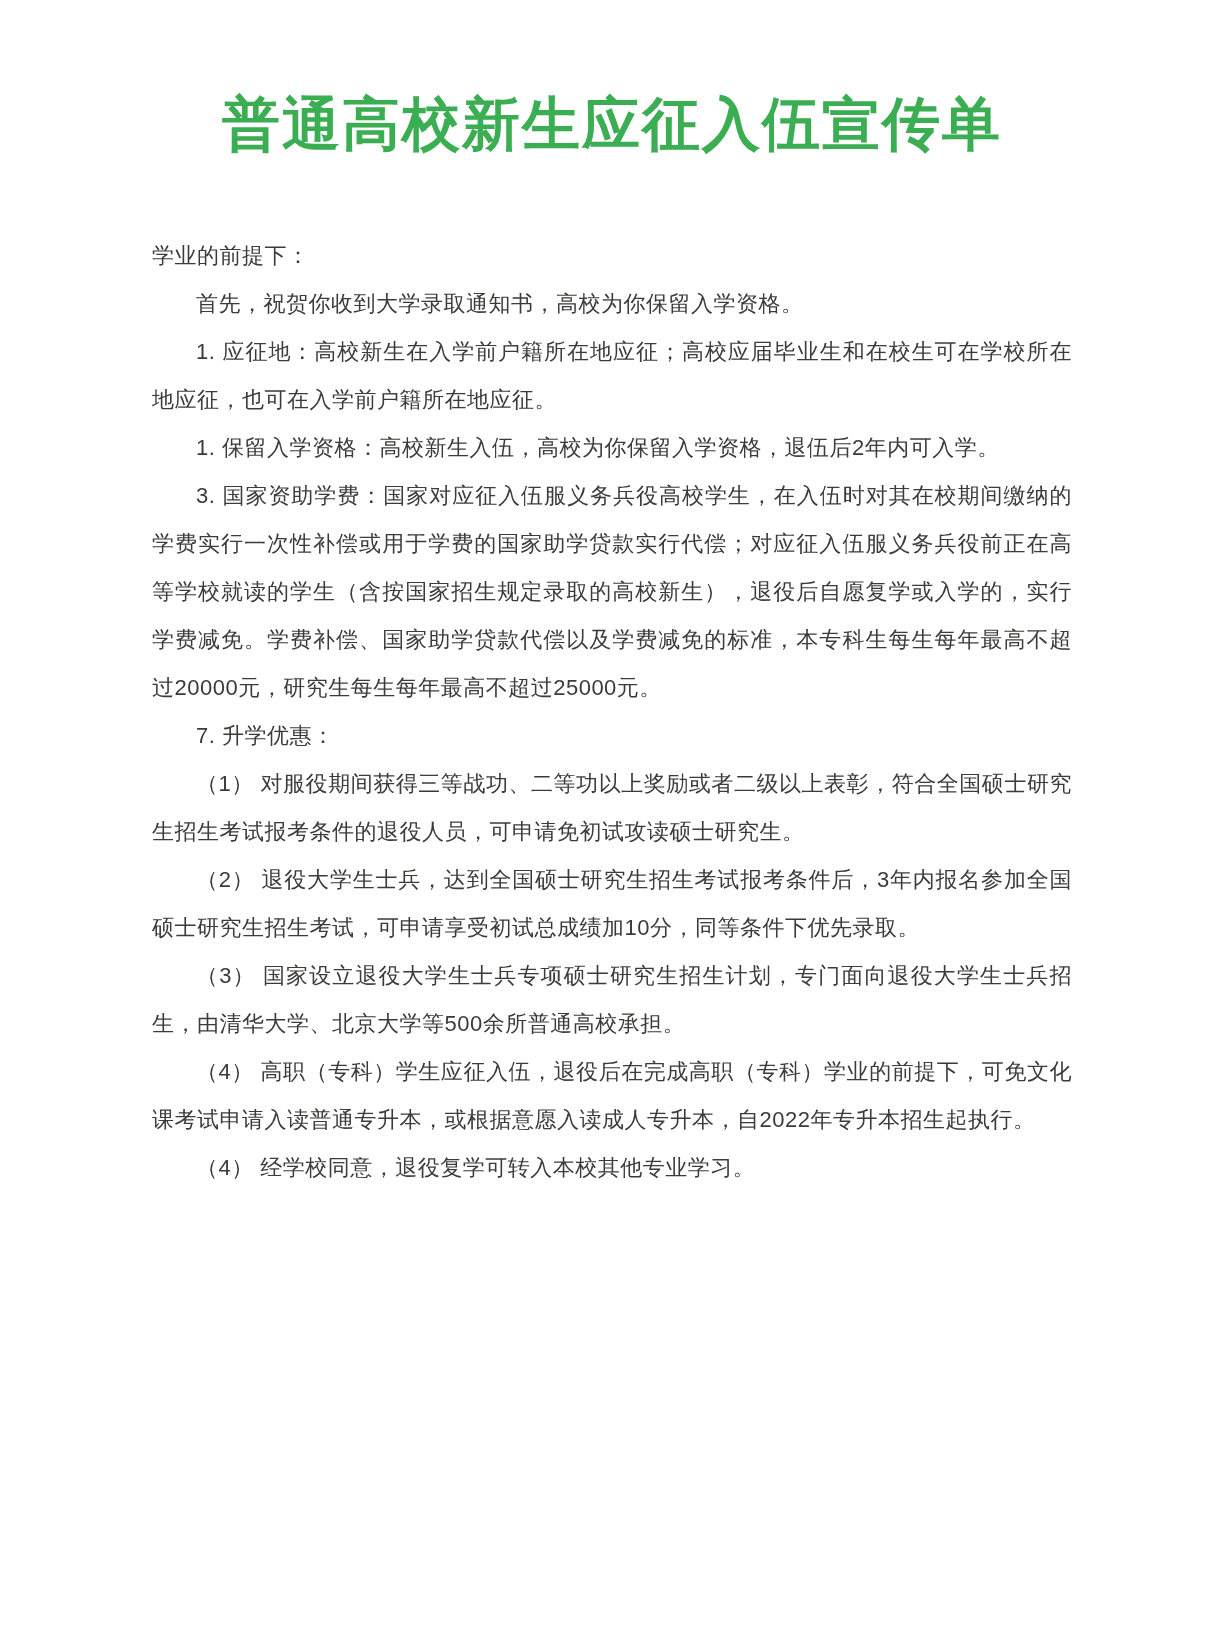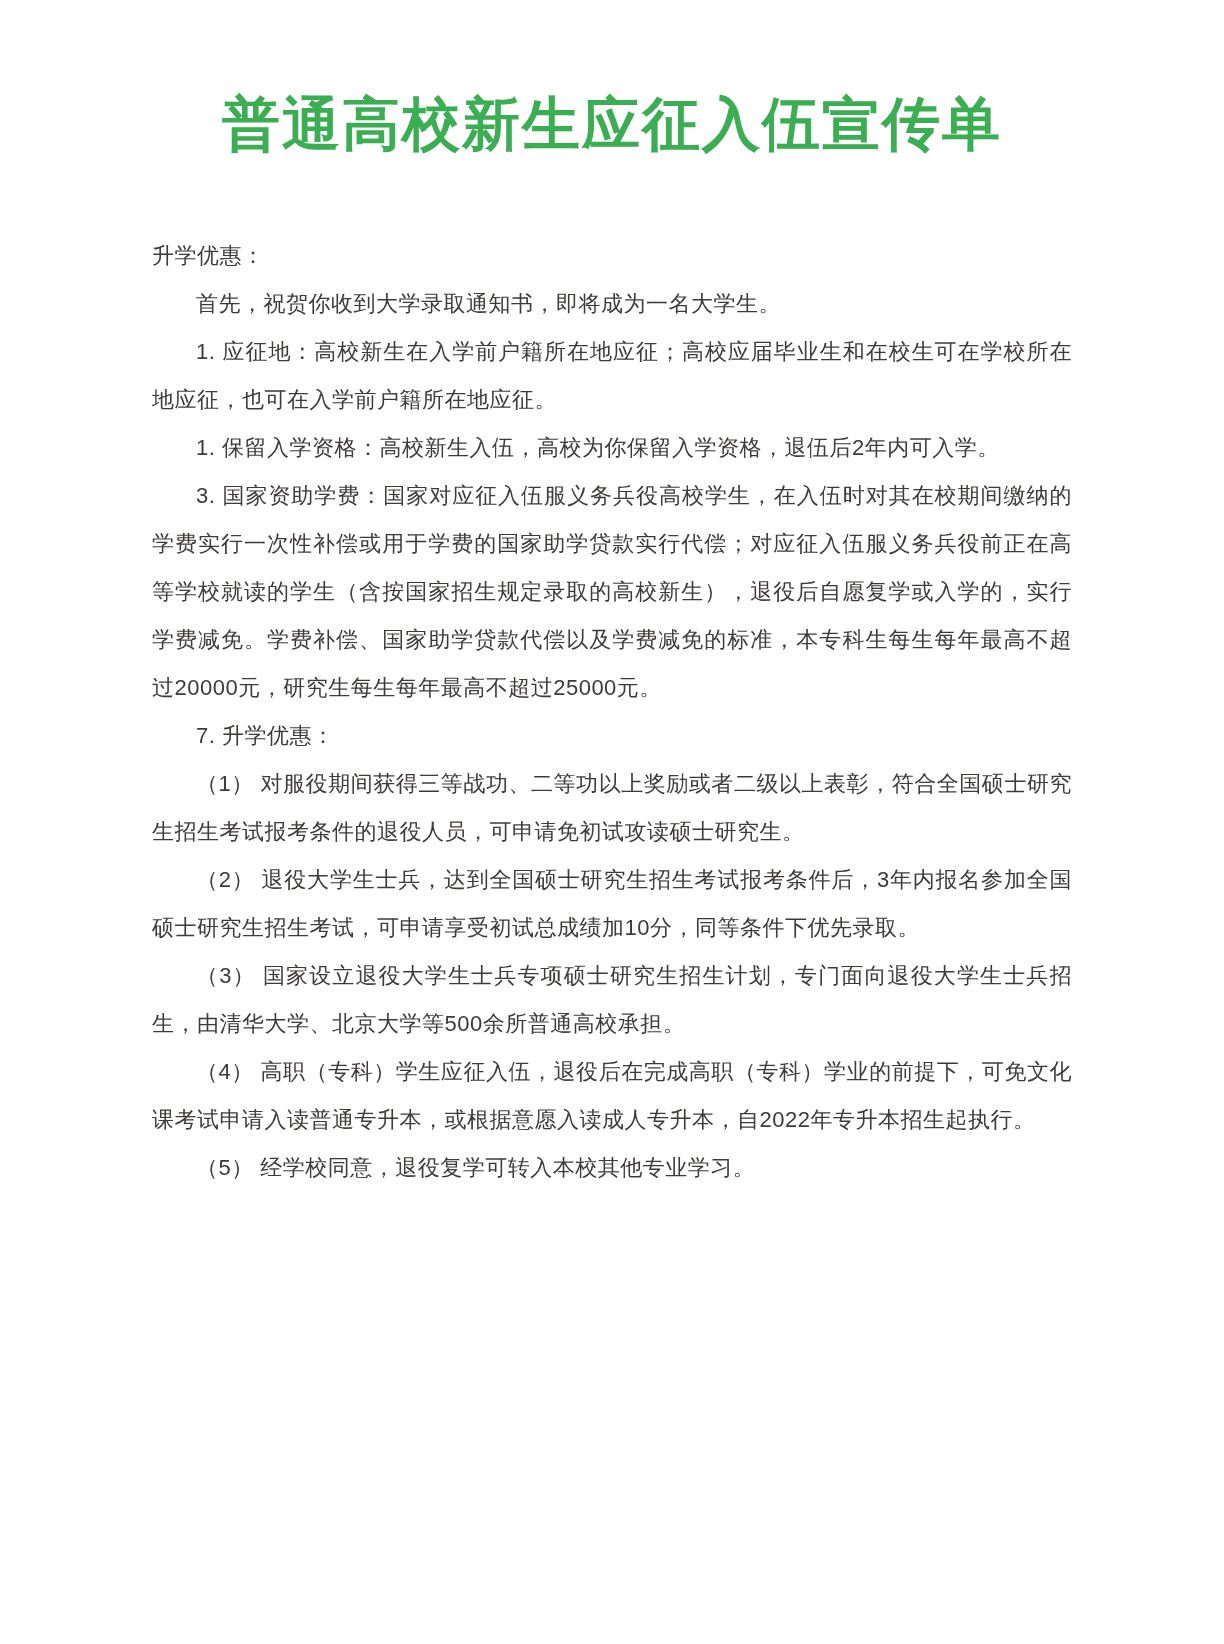"升学优惠：" p.salutation { text: 升学优惠 -> 学业的前提下 }
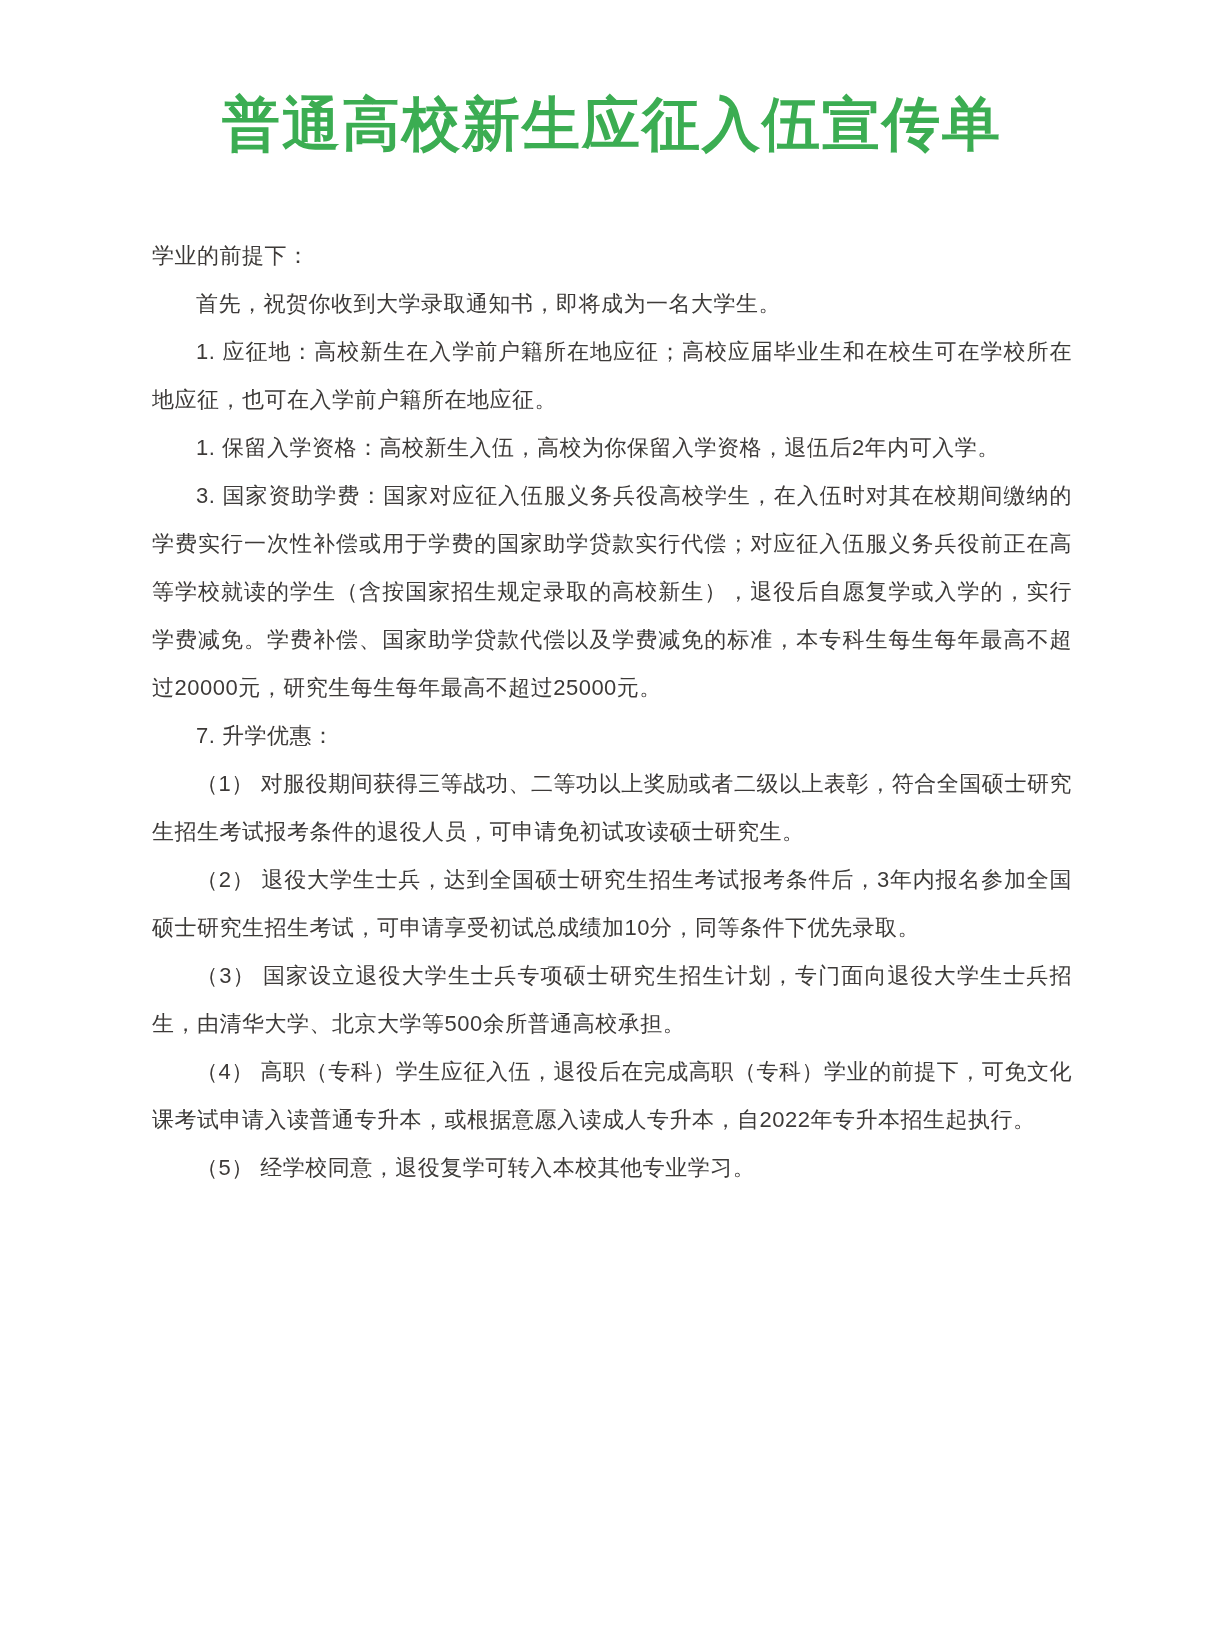"首先，祝贺你收到大学录取通知书，即将成为一名大学生。" p { text: 即将成为一名大学生 -> 高校为你保留入学资格 }
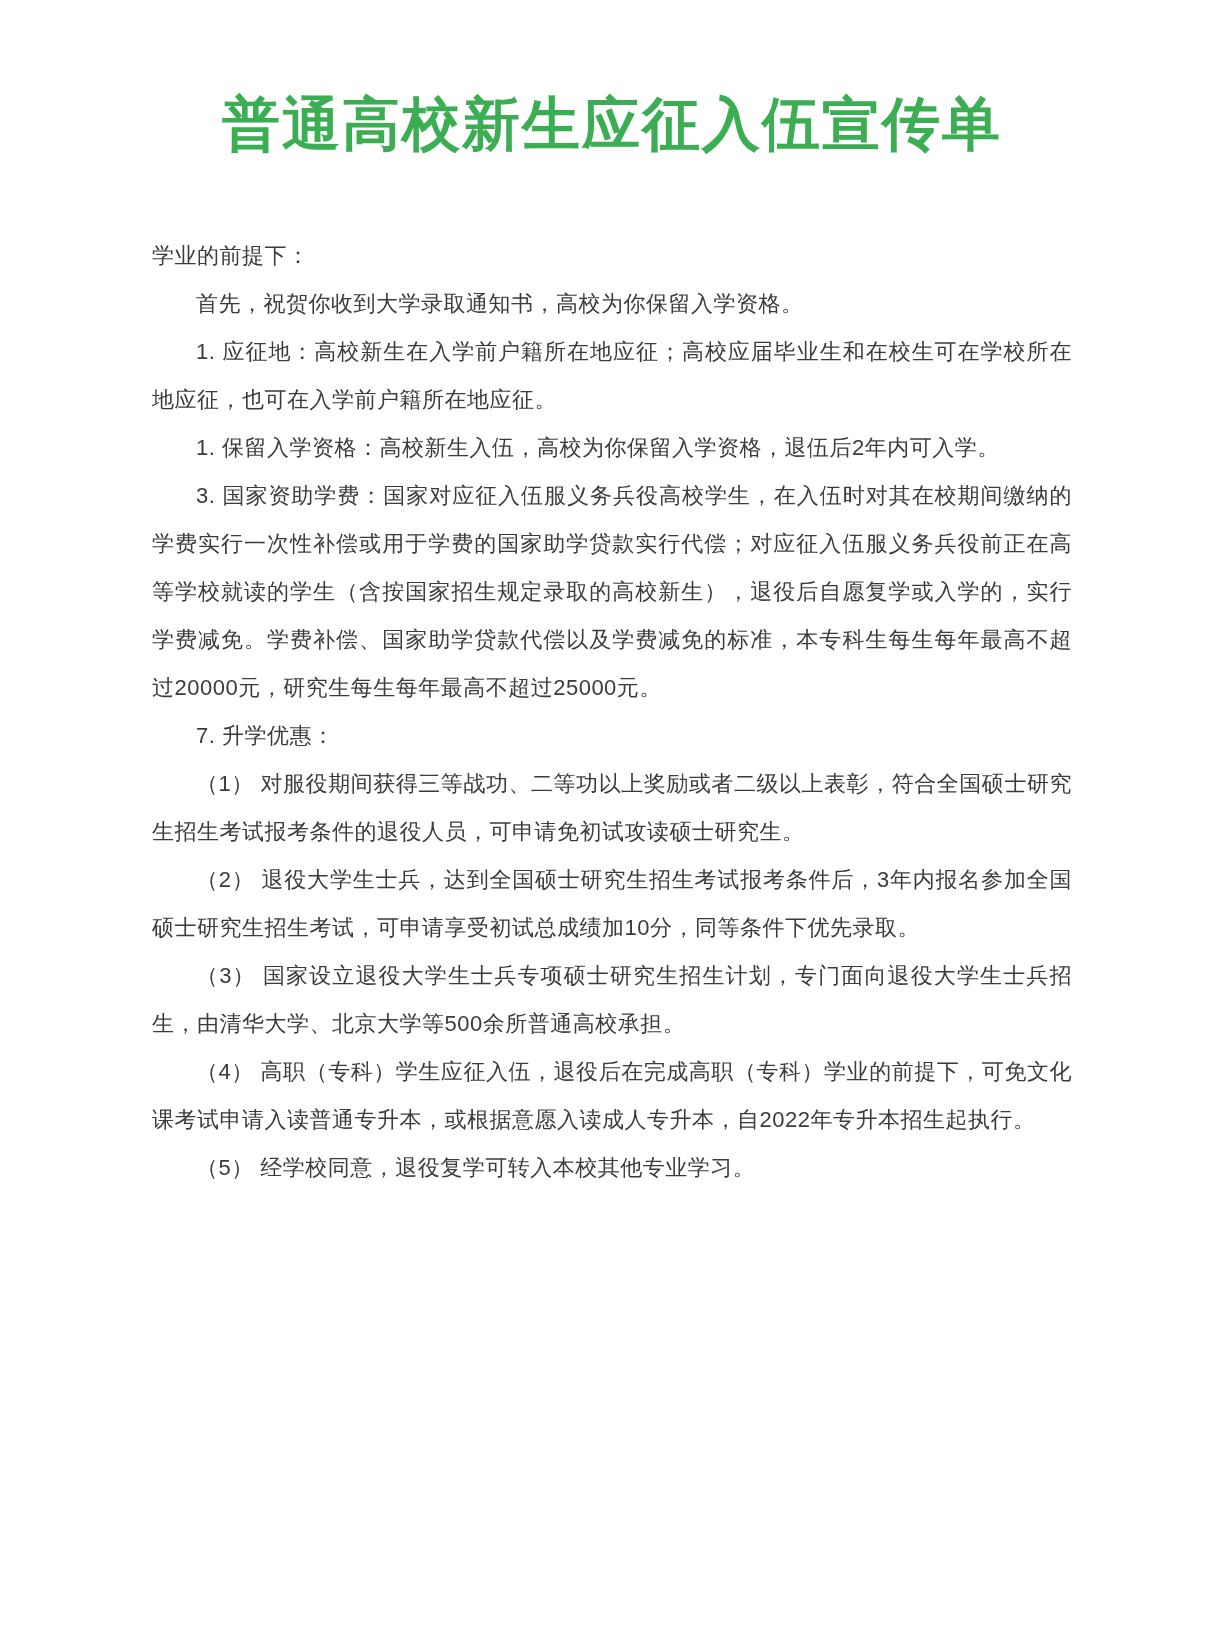"（5） 经学校同意，退役复学可转入本校其他专业学习。" p { text: 5 -> 4 }
